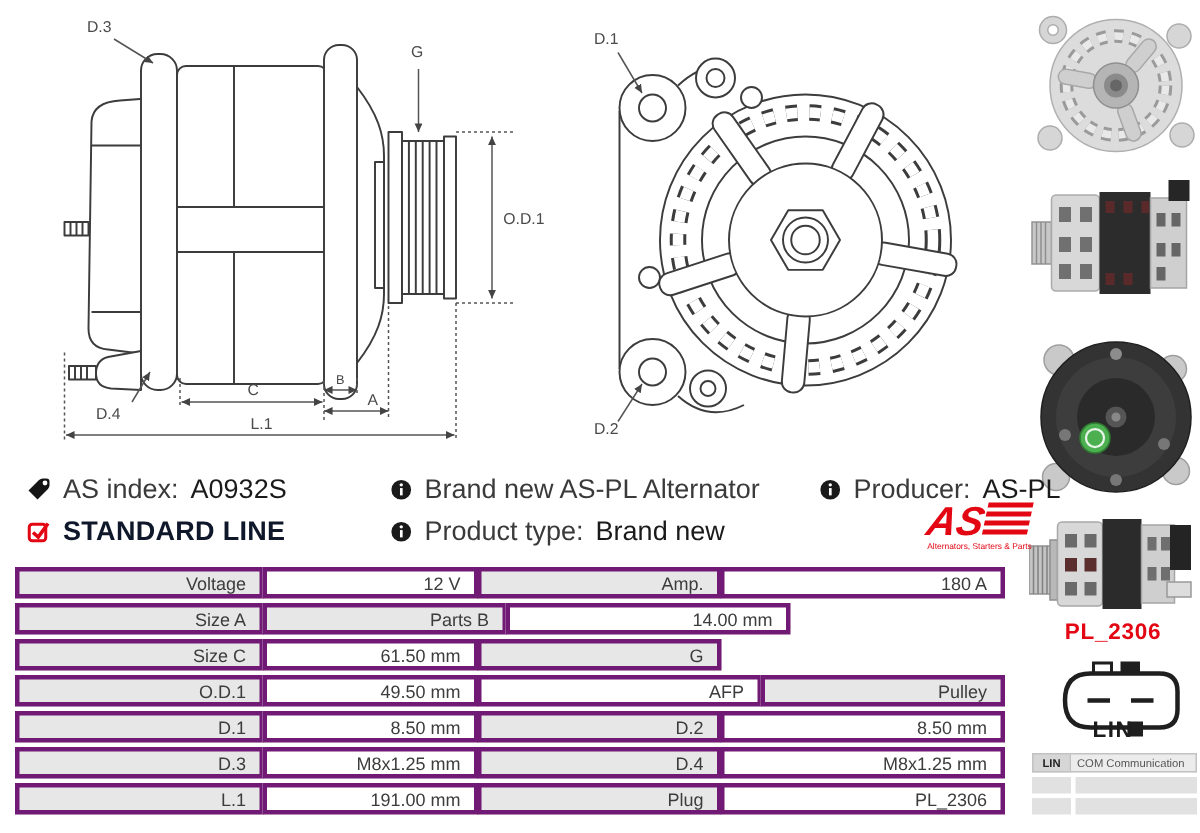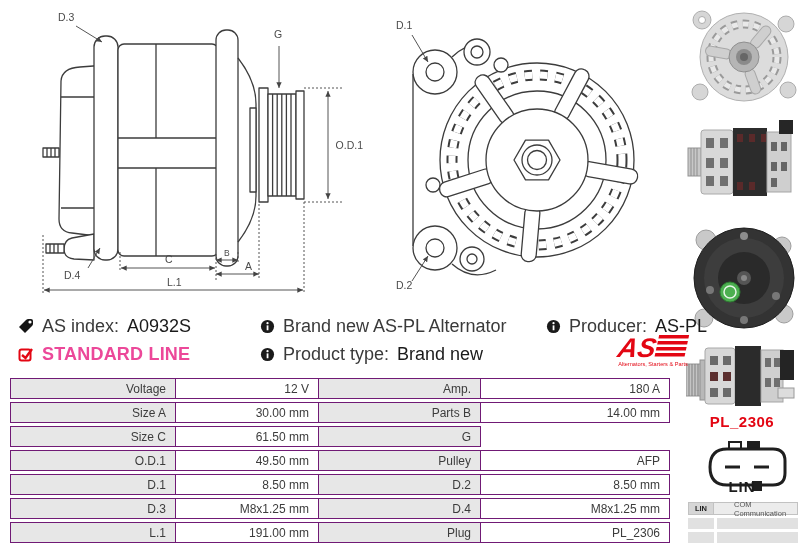"STANDARD LINE" .red-line { color: #ec4899 -> #0f172a }
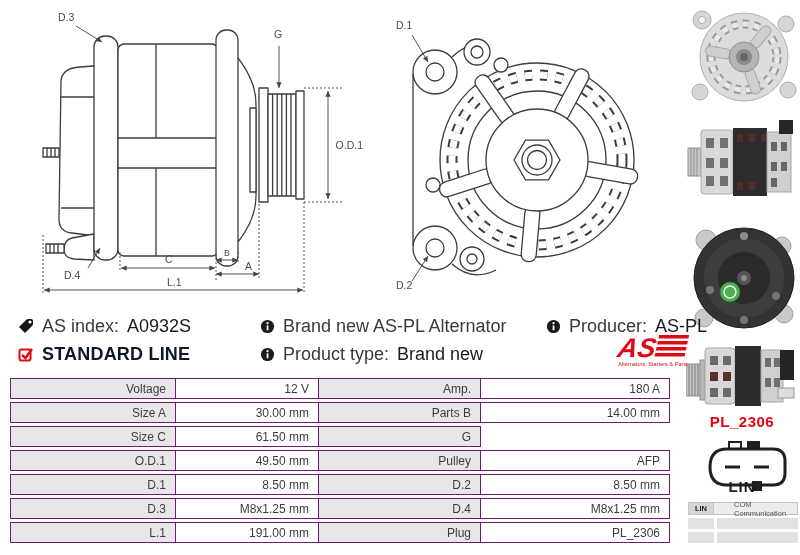"Voltage" .cell { border: 1px solid #701a75 -> 3px solid #701a75 }
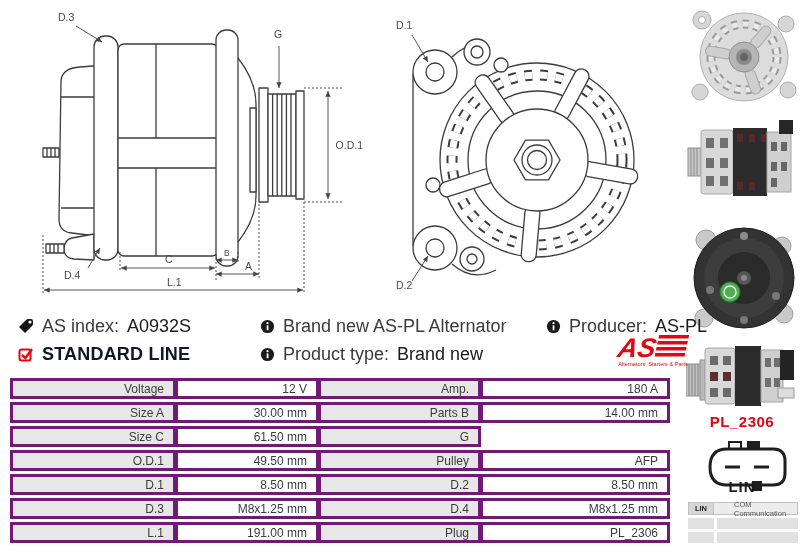"30.00 mm" div.cell { html: <div>30.00 mm</div> -> none }
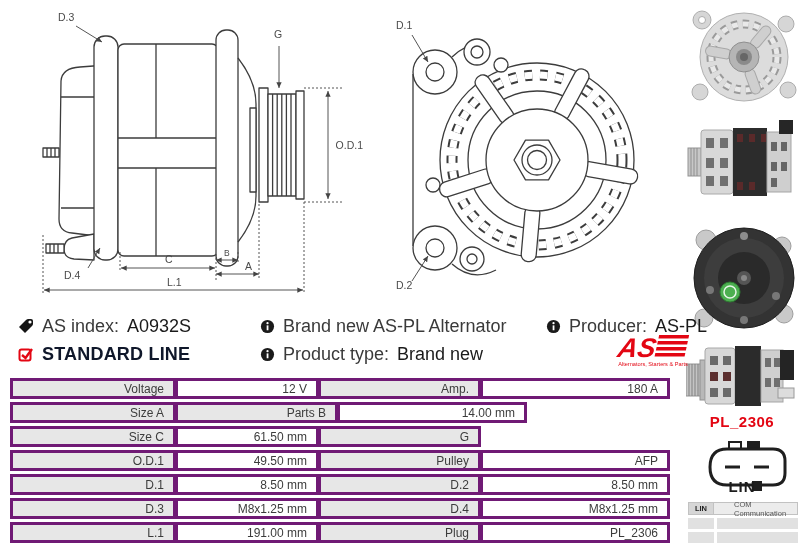"Pulley" div.cell { order: before "AFP" -> after "AFP" }
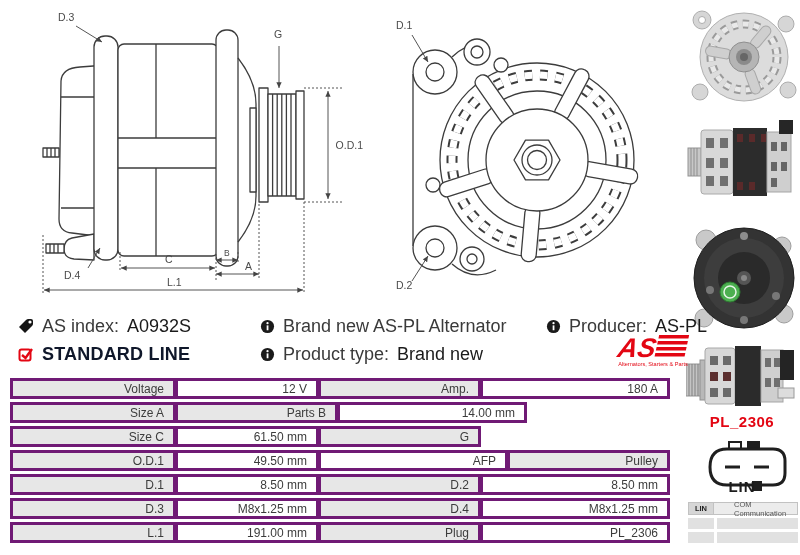"COM Communication" .pin-c2 { padding-left: 20px -> 4px }
